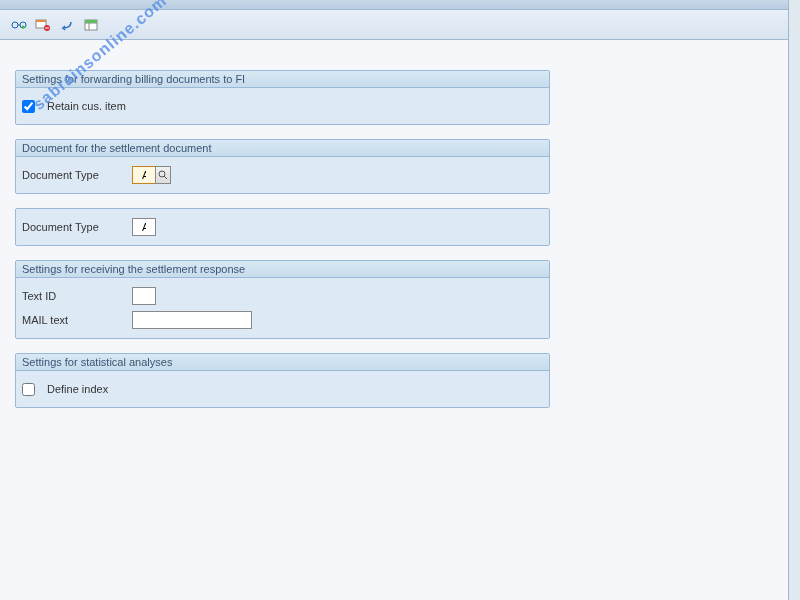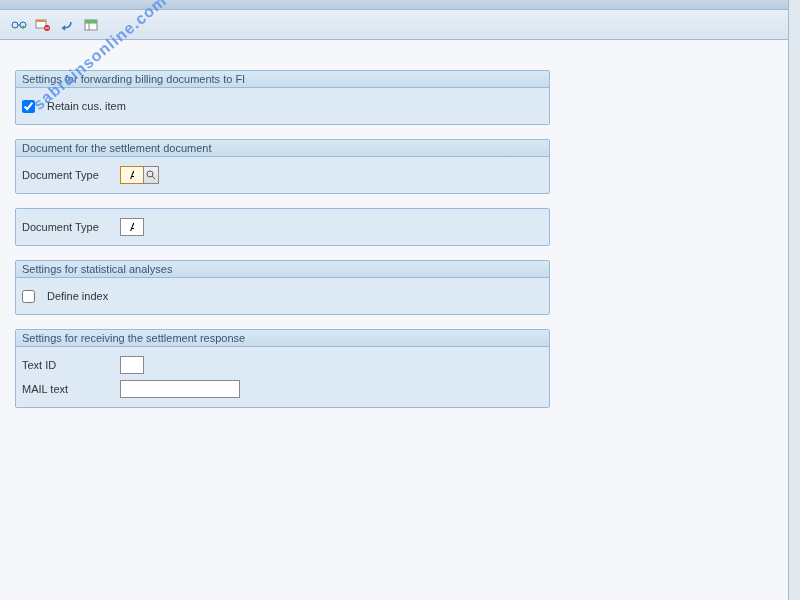"Document Type" .field-label { width: 98px -> 110px }
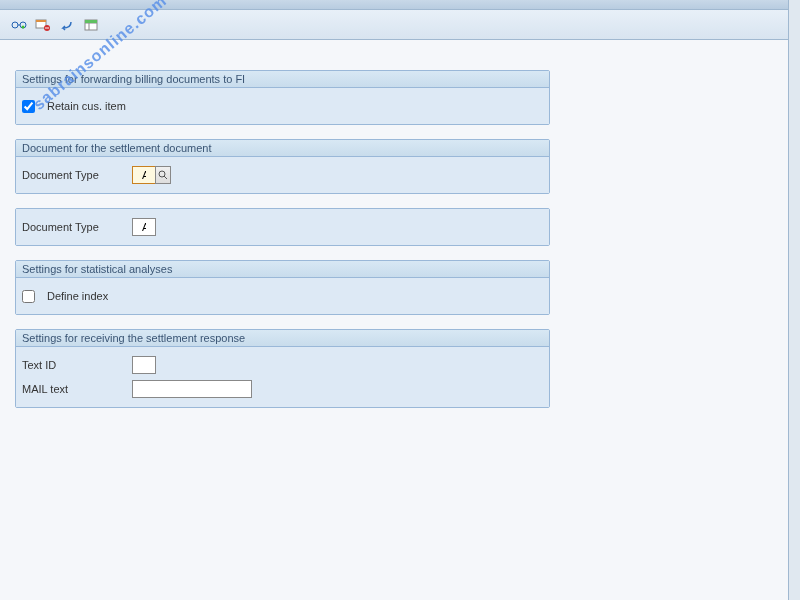"Settings for statistical analyses" div.section { order: before "Settings for receiving the settlement" -> after "Settings for receiving the settlement" }
